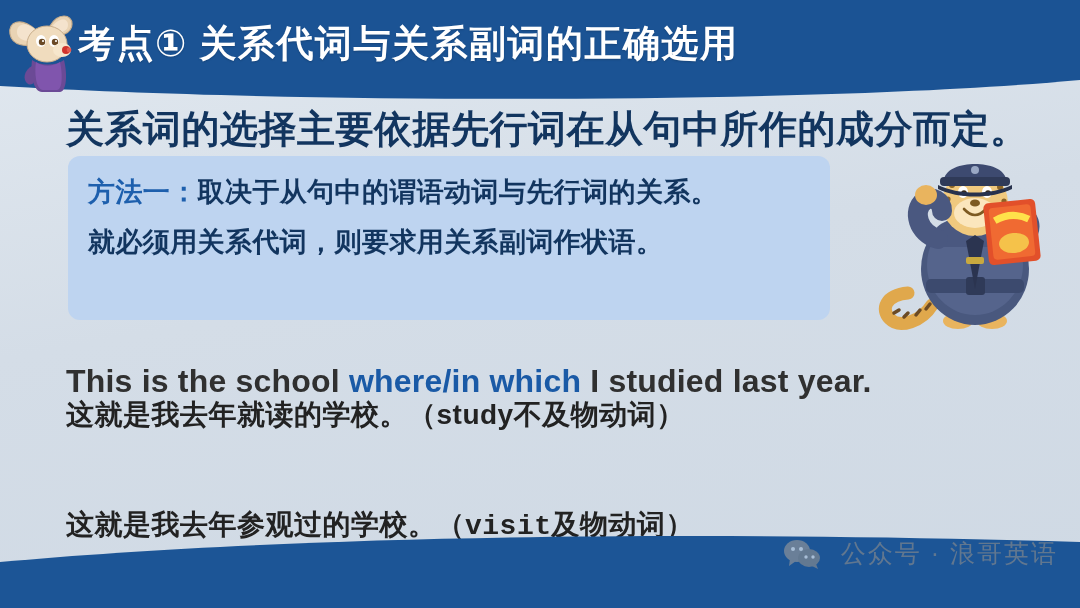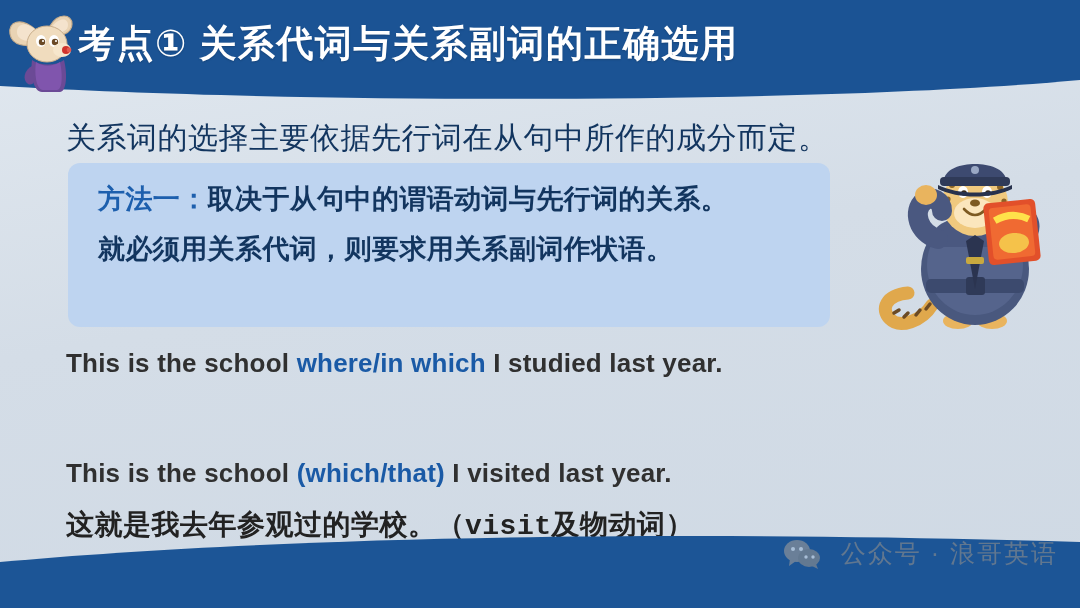"关系词的选择主要依据先行词在从句中所作的成分而定。" .lead-line { font-size: 30px -> 38px; font-weight: normal -> bold; top: 118px -> 104px }
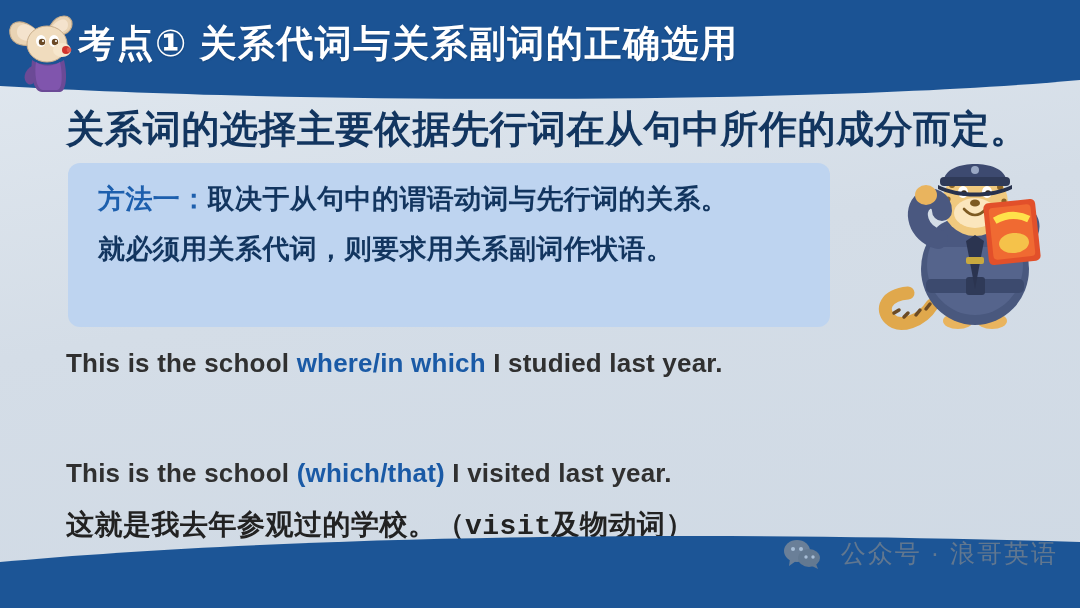"方法一：取决于从句中的谓语动词与先行词的关系。" .method-box { padding: 11px 0 0 30px -> 11px 0 0 20px; top: 163px -> 156px }
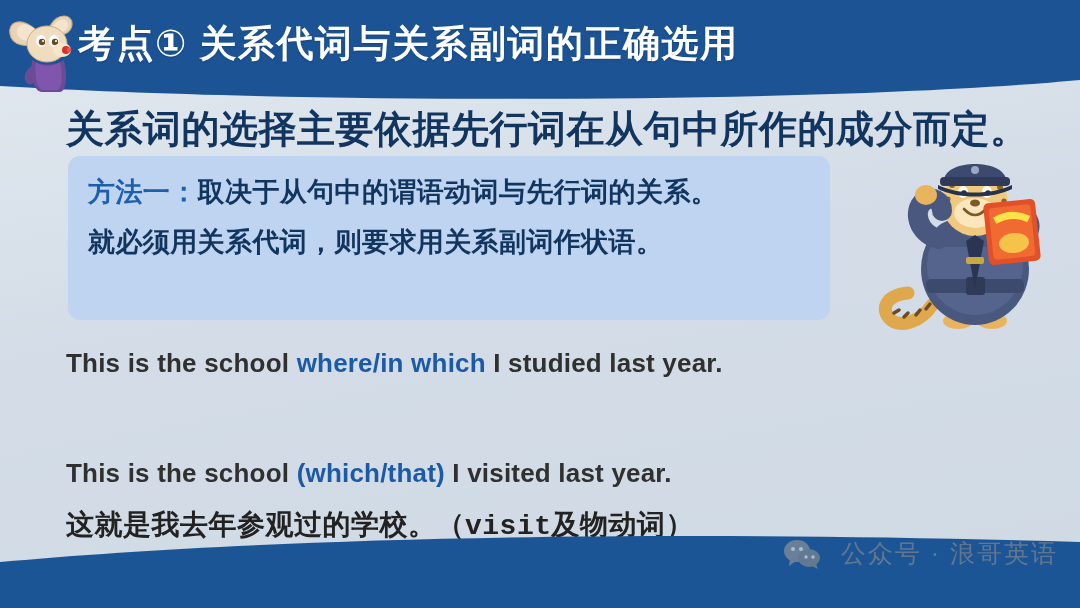"This is the school where/in" .example-en { font-size: 26px -> 32px; margin-top: none -> 15px }
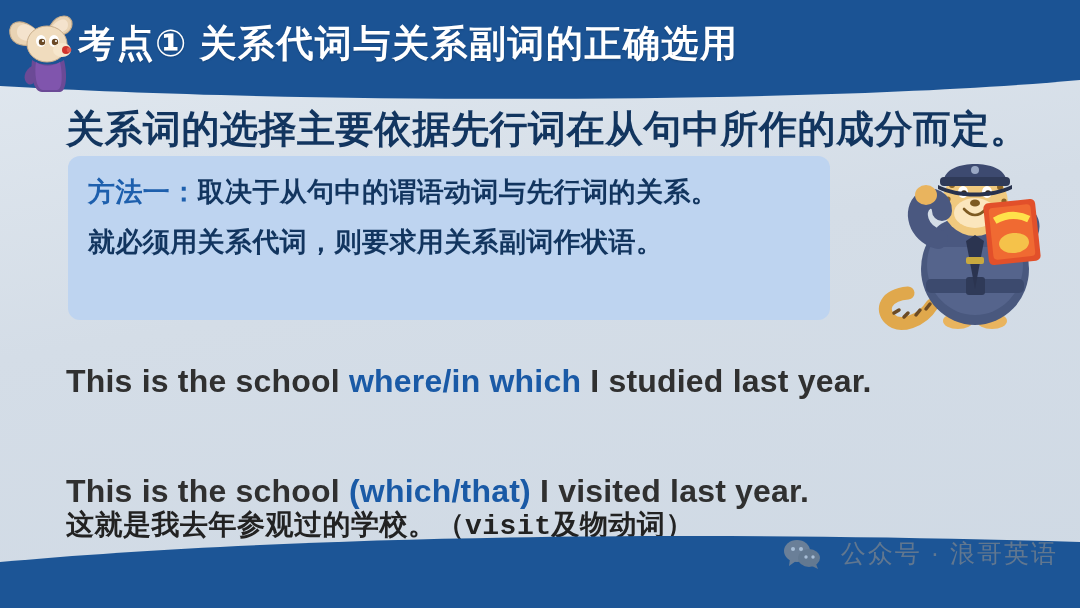"这就是我去年就读的学校。（study不及物动词）" div.example-cn { html: none -> <div>这就是我去年就读的学校。（study不及物动词）</div> }
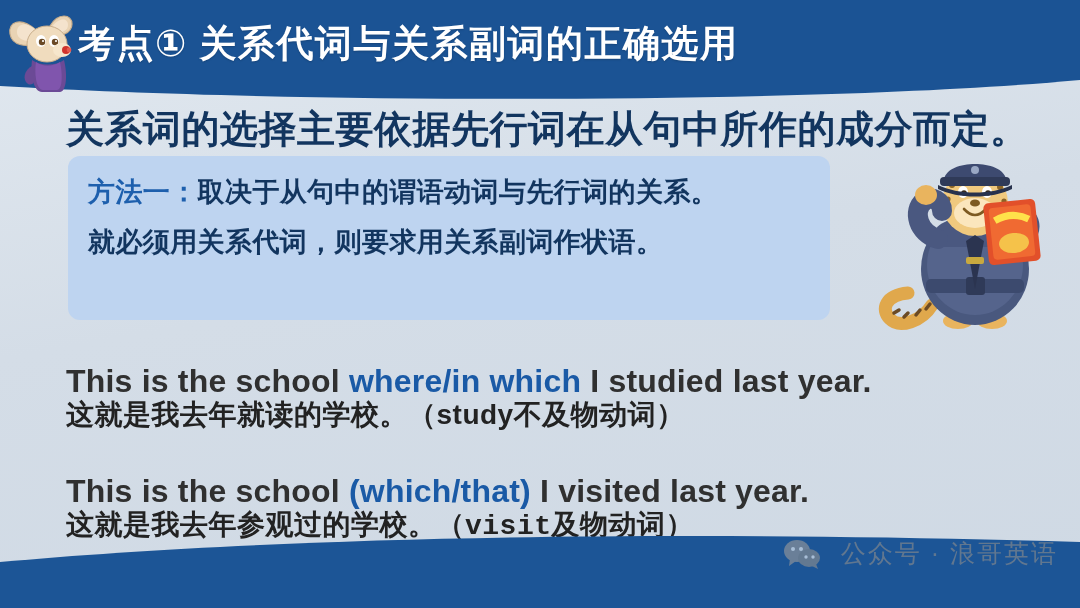"This is the school (which/that)" div.example-en { html: <div> <span>This is the school </span><span>(which/that)</span><span> I visited last year.</span> </div> -> none }
